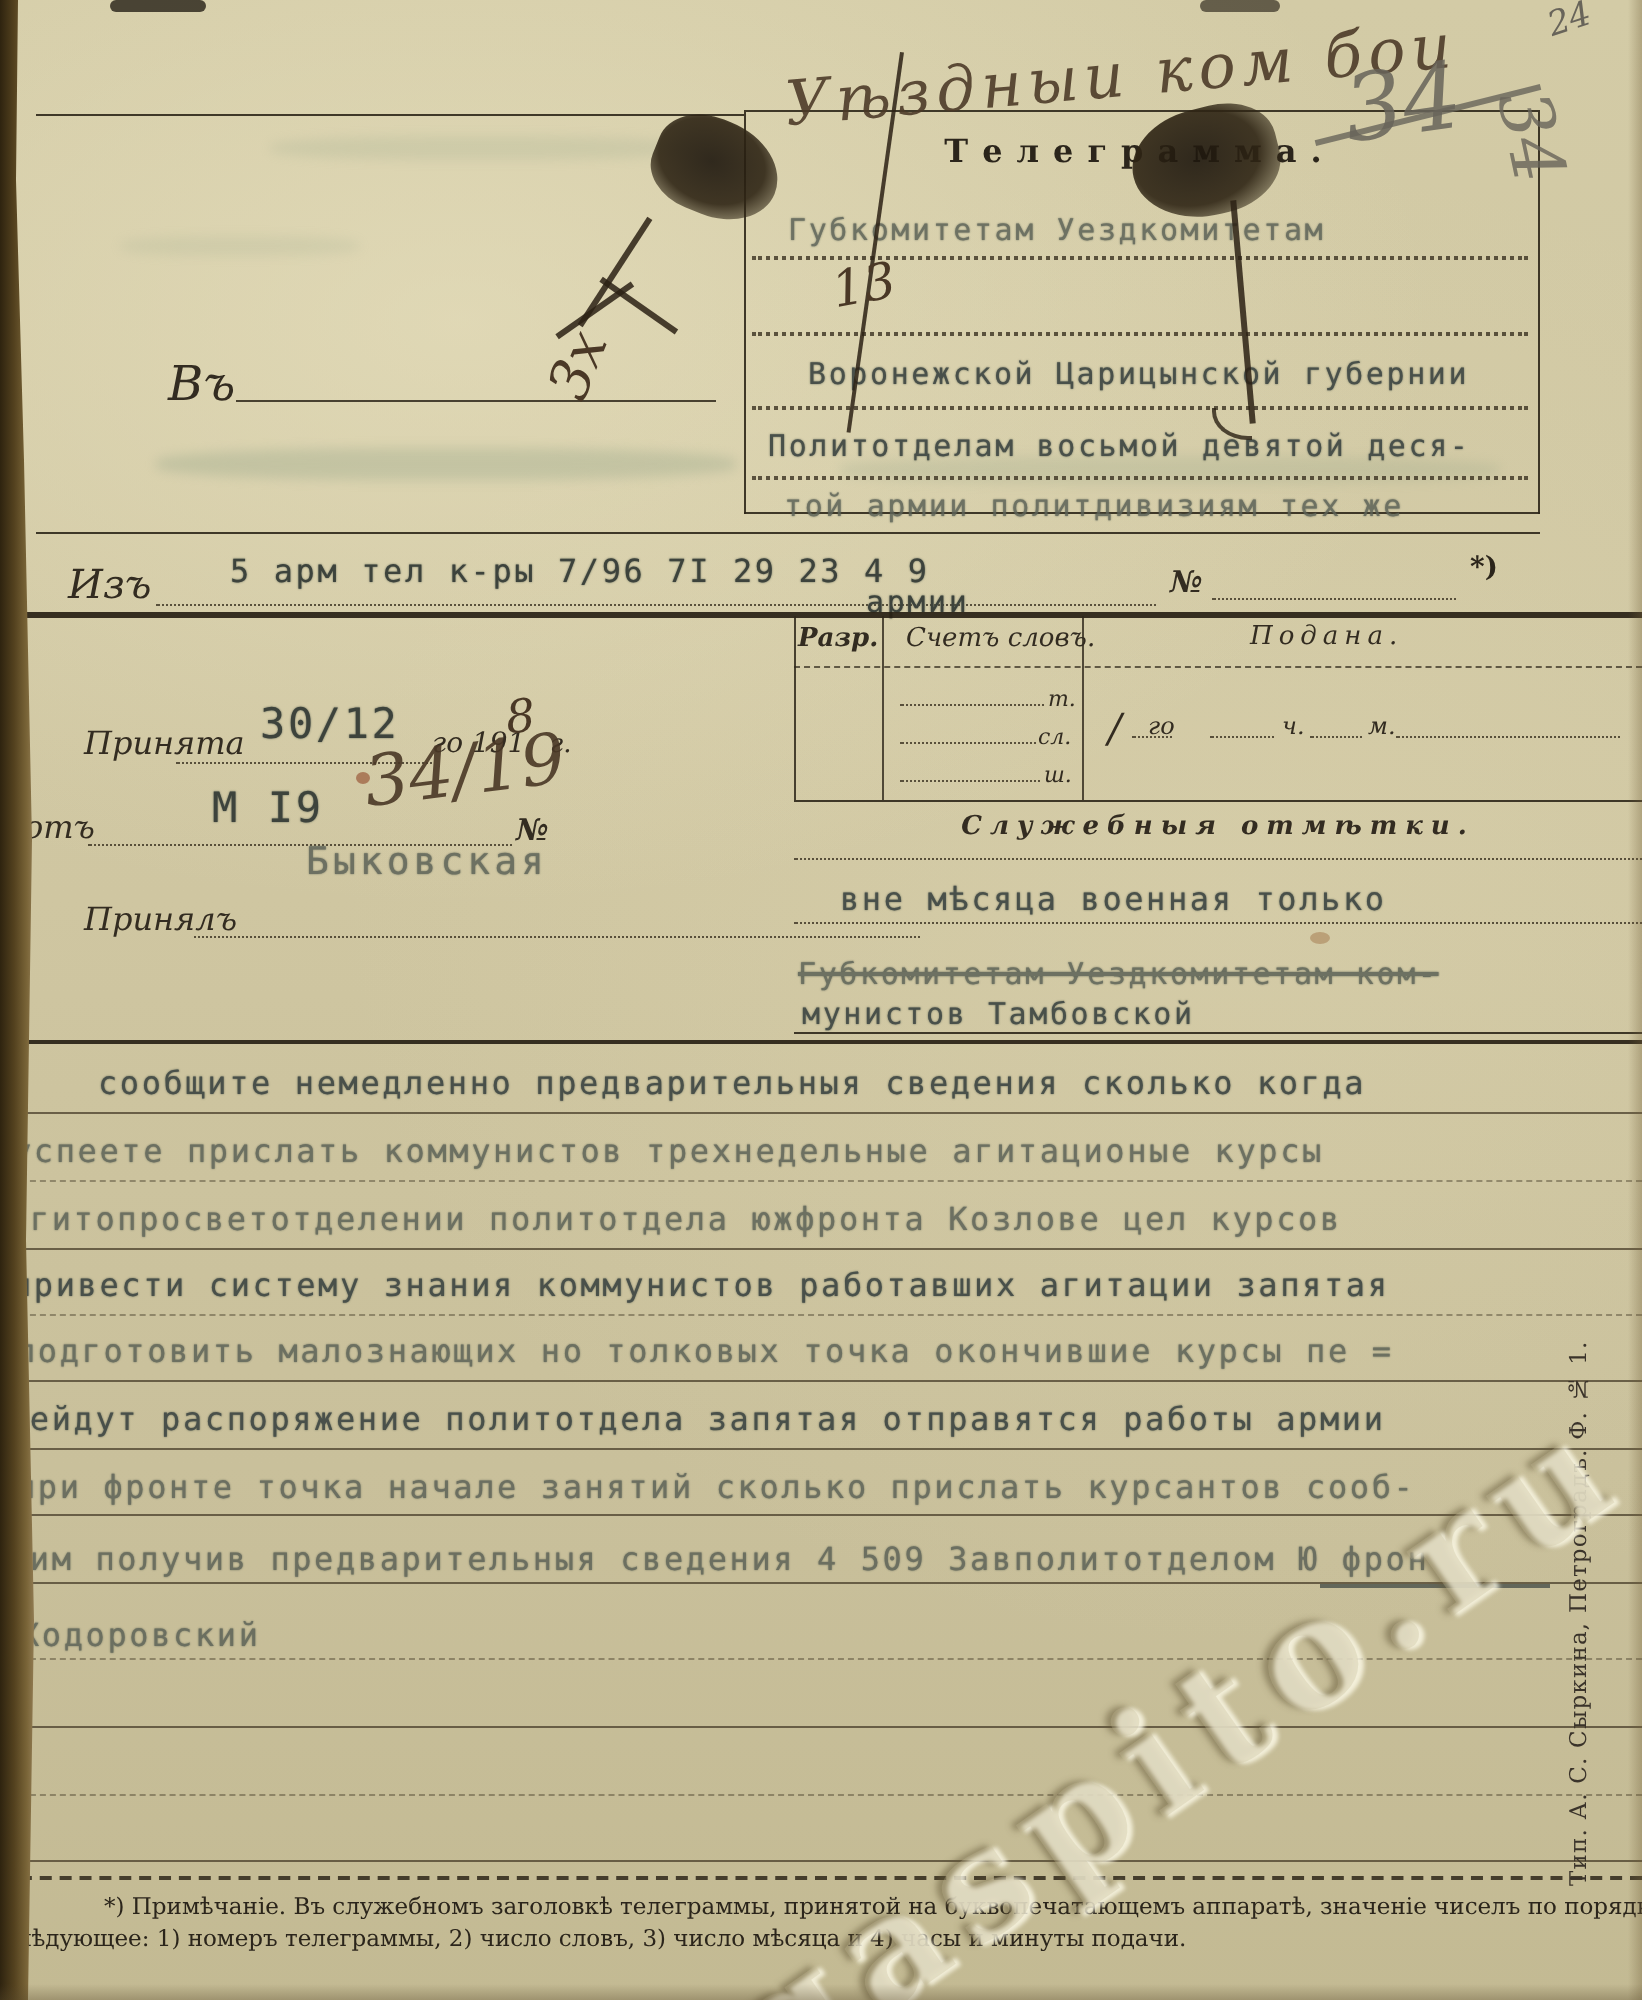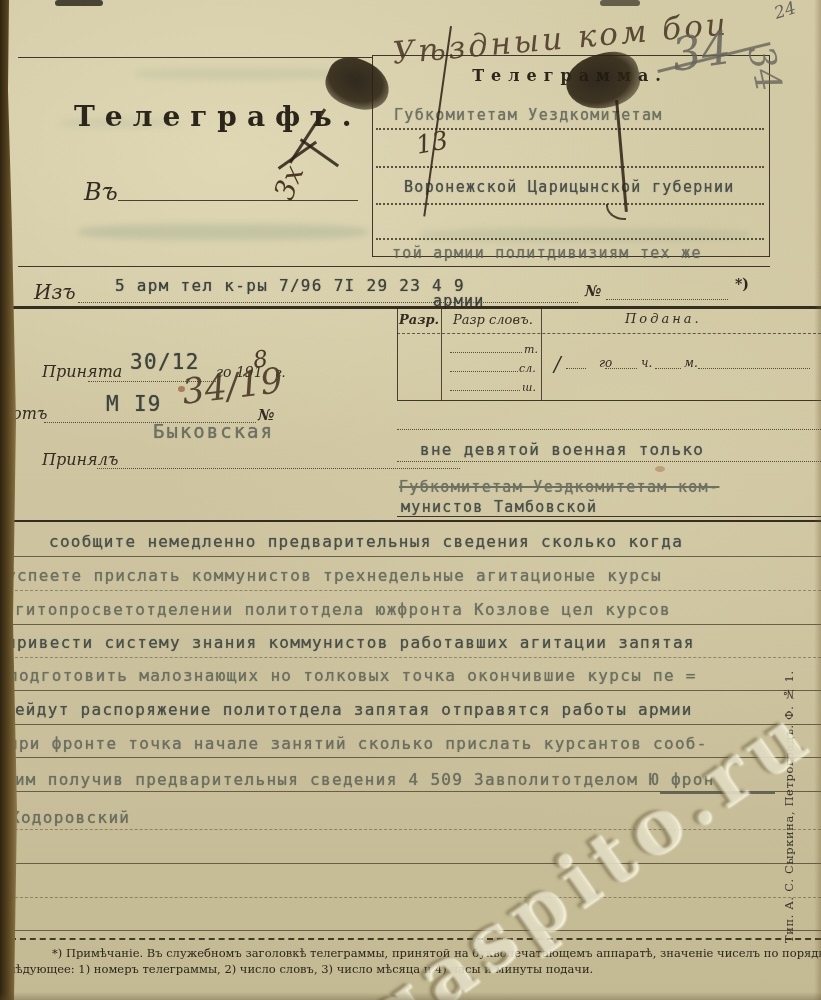"Телеграфъ." div.abs { html: <div>Телеграфъ.</div> -> none }
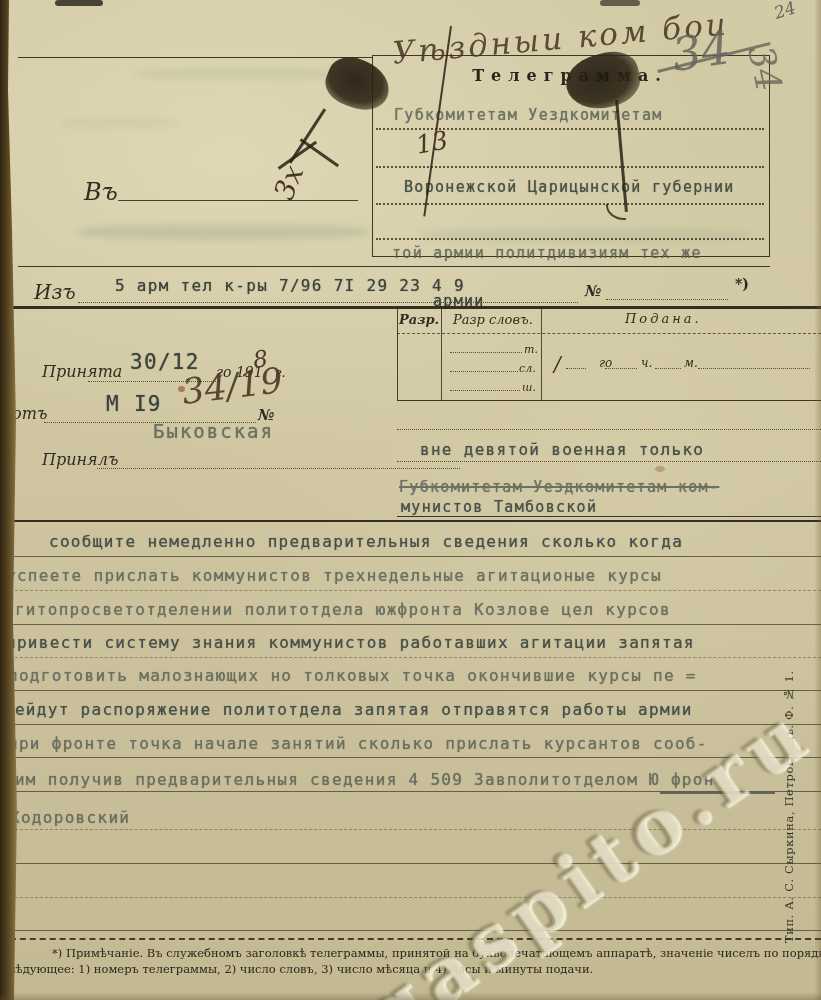"Политотделам восьмой девятой деся-" div.abs { html: none -> <div>Политотделам восьмой девятой деся-</div> }
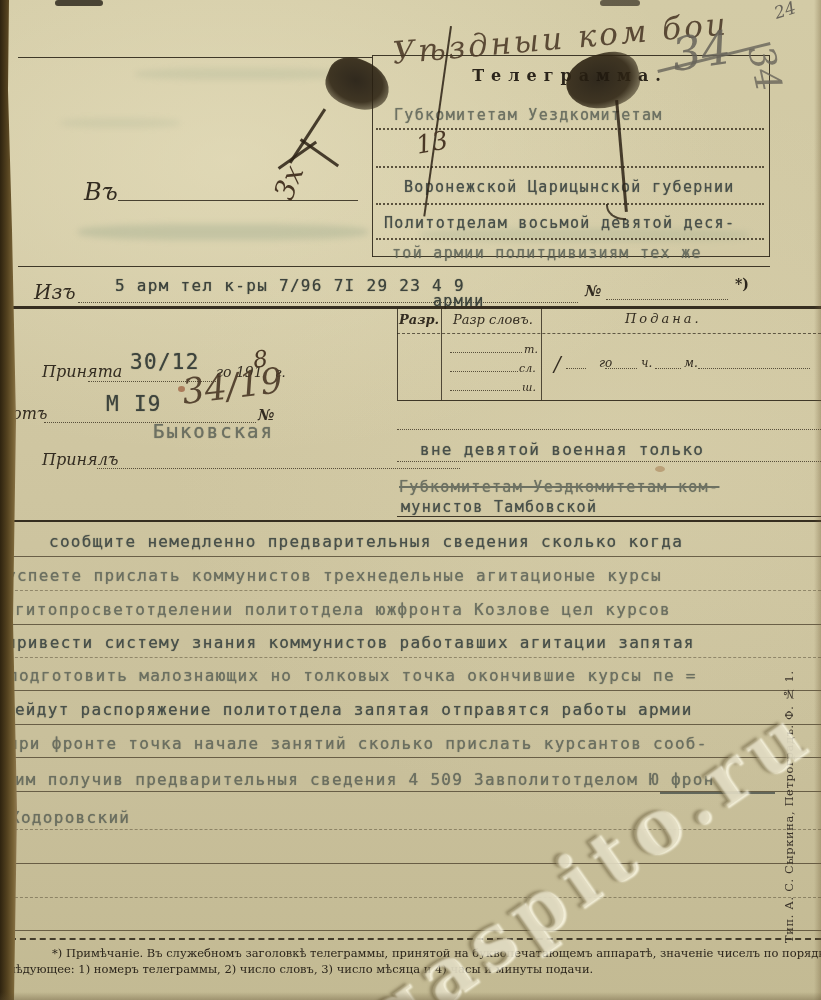"Разр словъ." div.abs { text: Разр -> Счетъ }
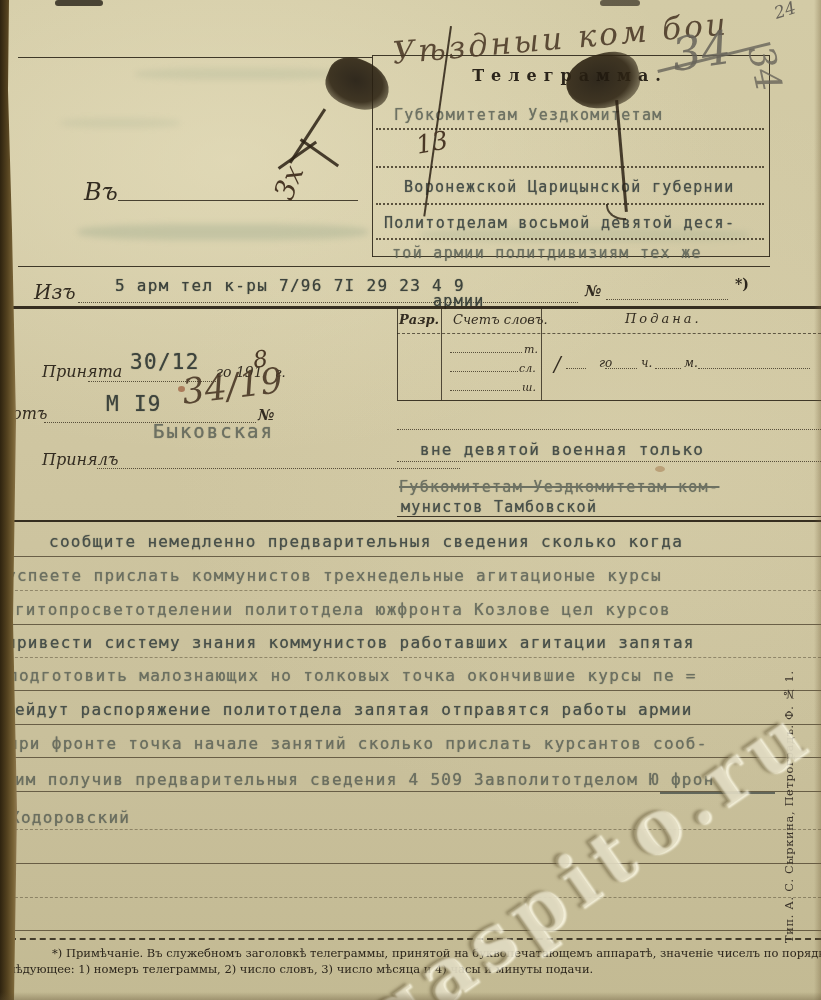"го" div.abs { left: 599px -> 574px }
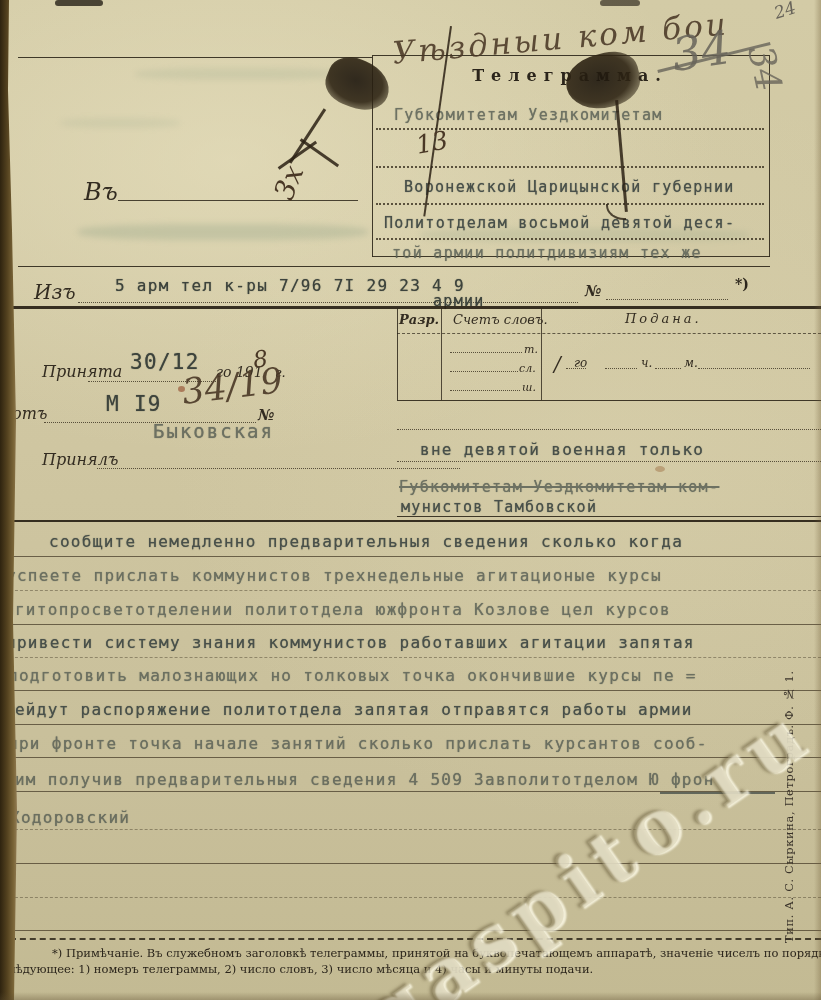"Служебныя отмѣтки." div.abs { html: none -> <div>Служебныя отмѣтки.</div> }
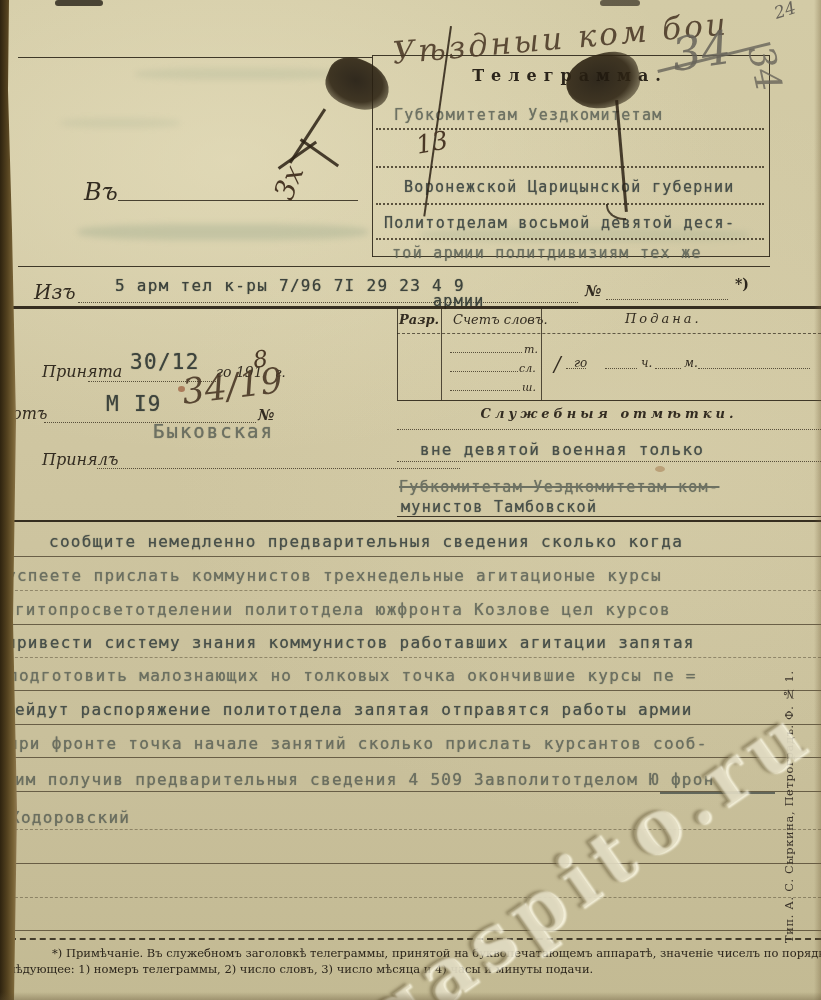"вне девятой военная только" div.abs { text: девятой -> мѣсяца }
